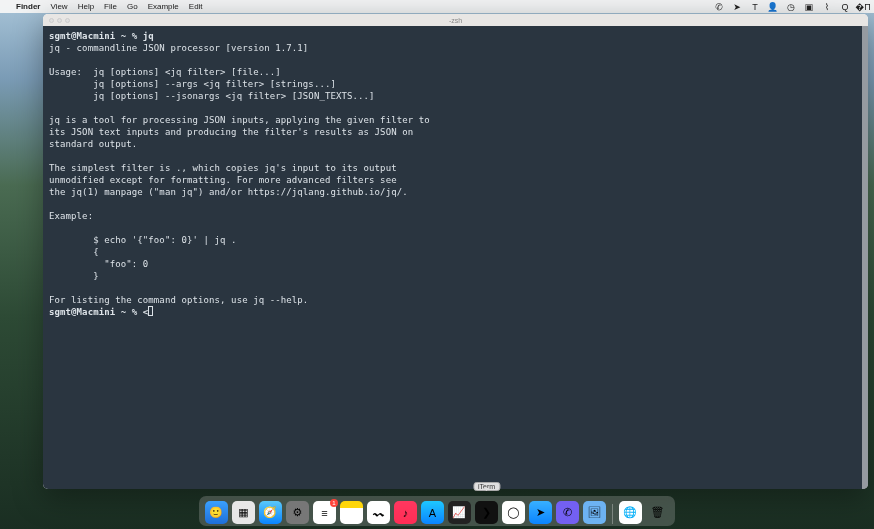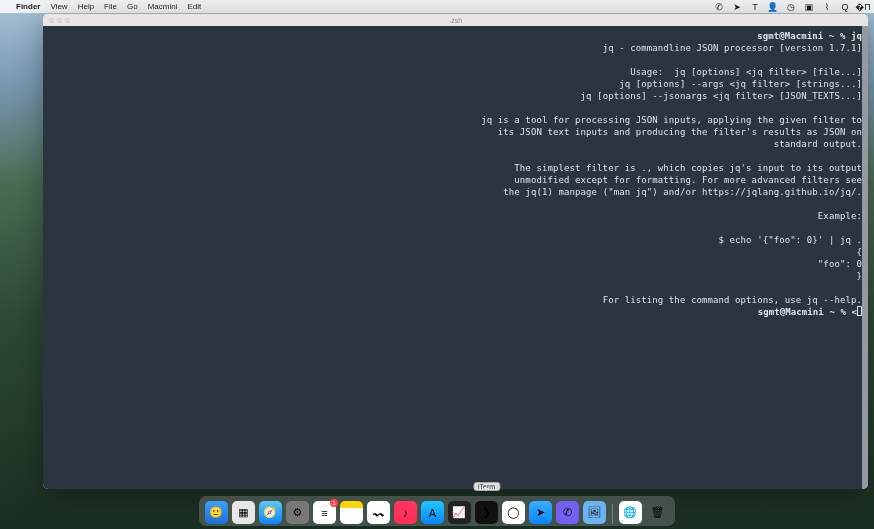"Macmini" span { text: Macmini -> Example }
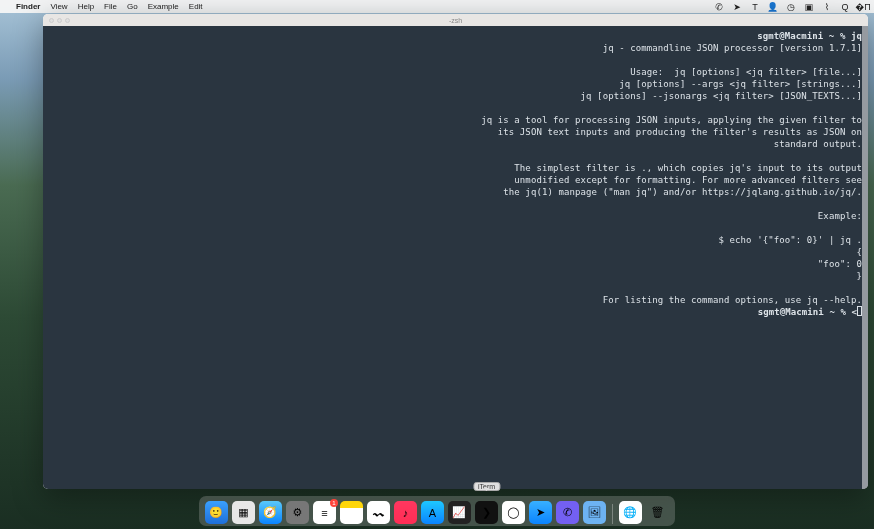"sgmt@Macmini ~ % jq jq" .termbody { text-align: right -> none }
